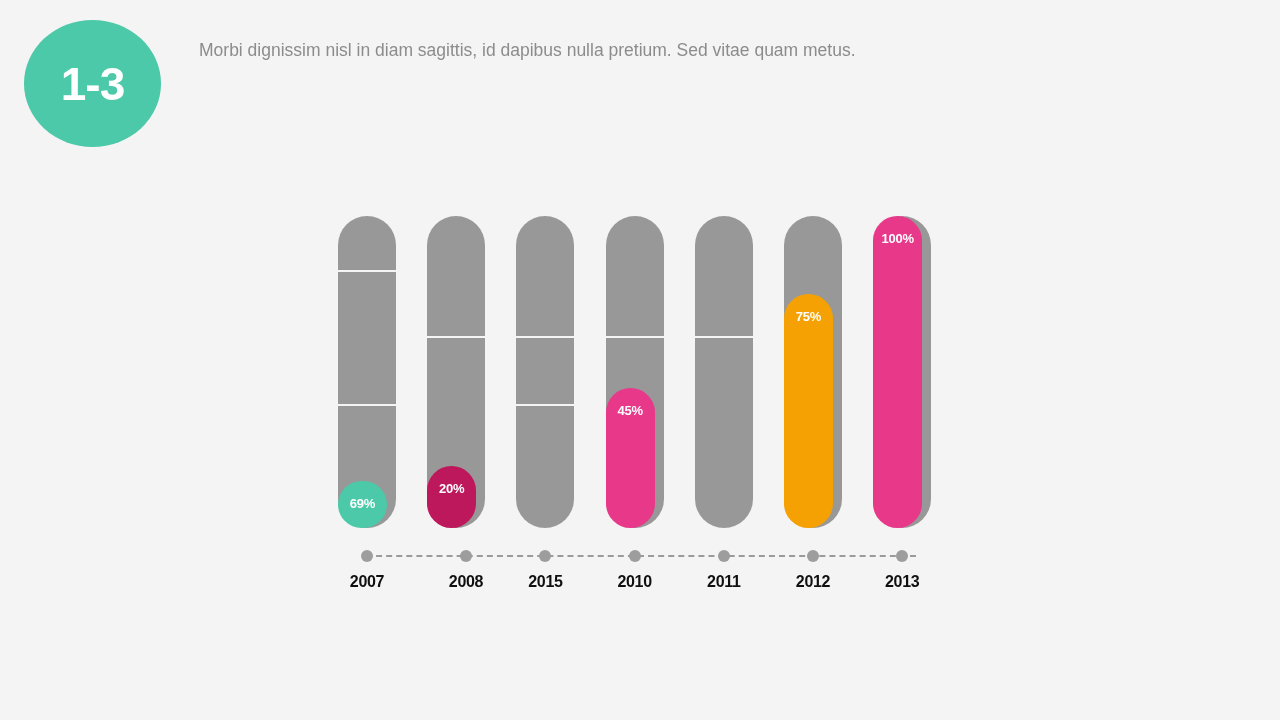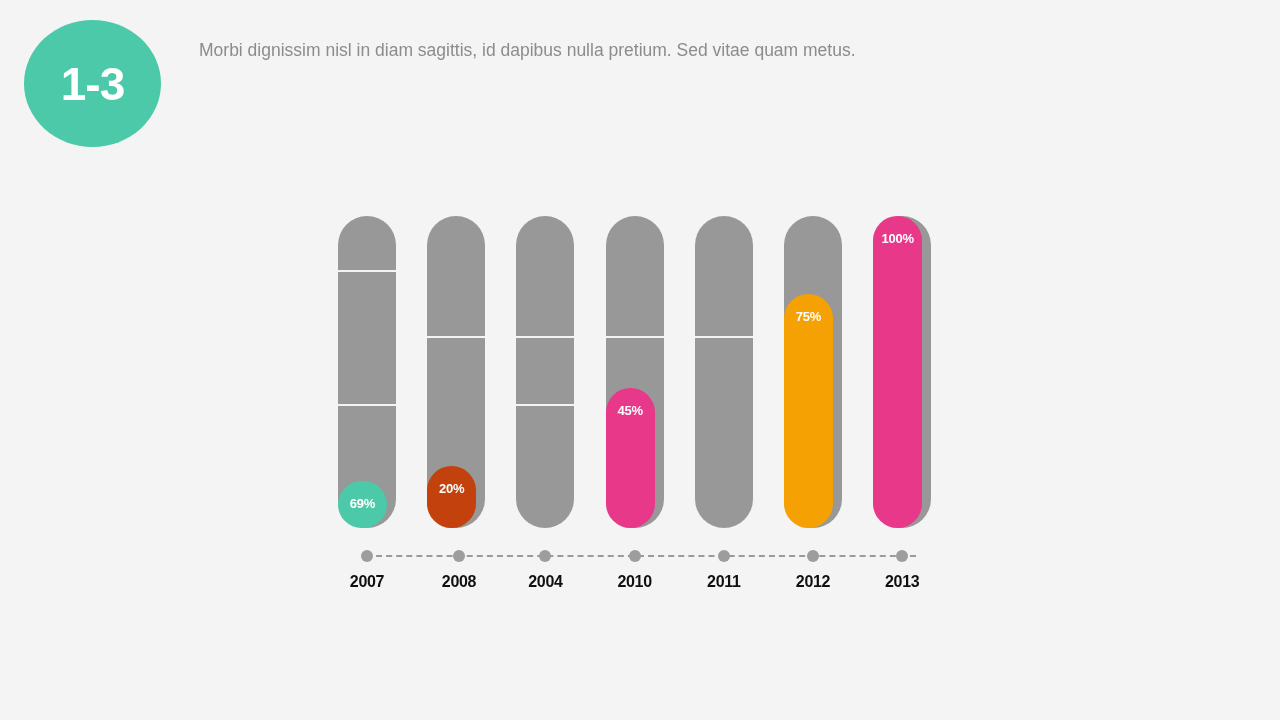"20%" div.fill { background: #c2410c -> #be185d }
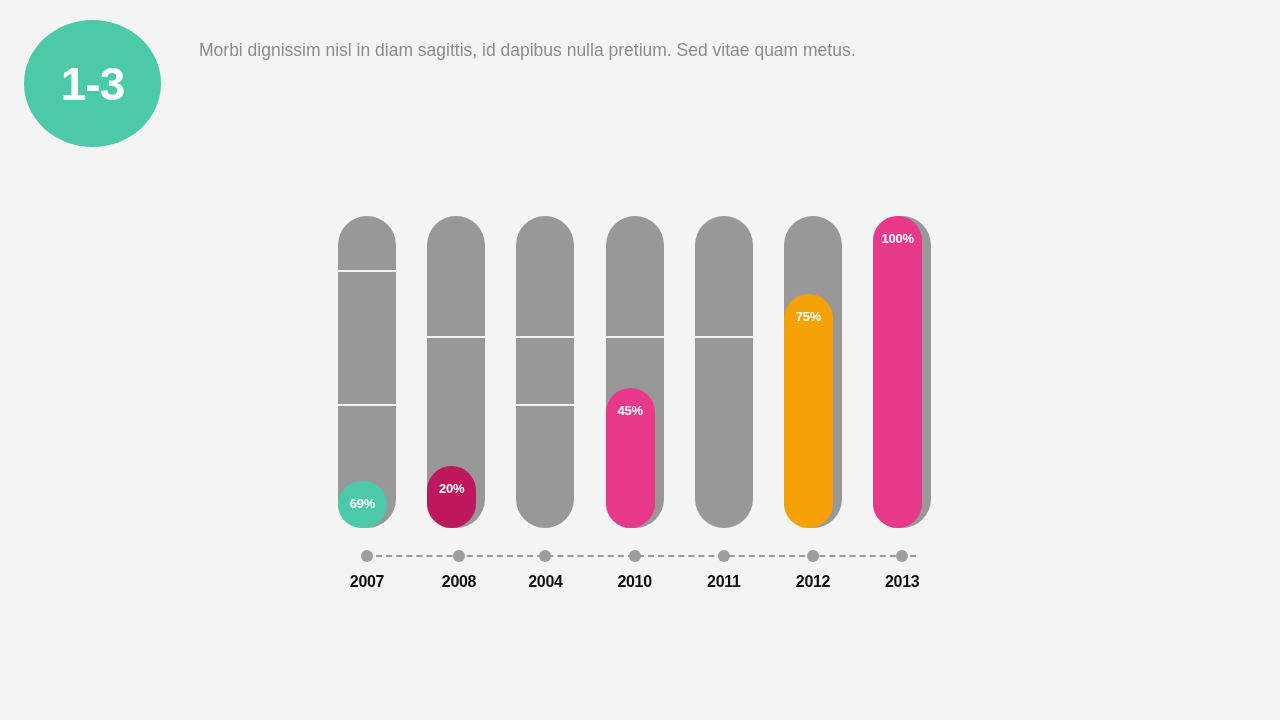"2008" div.tl-node { left: 100px -> 107px }
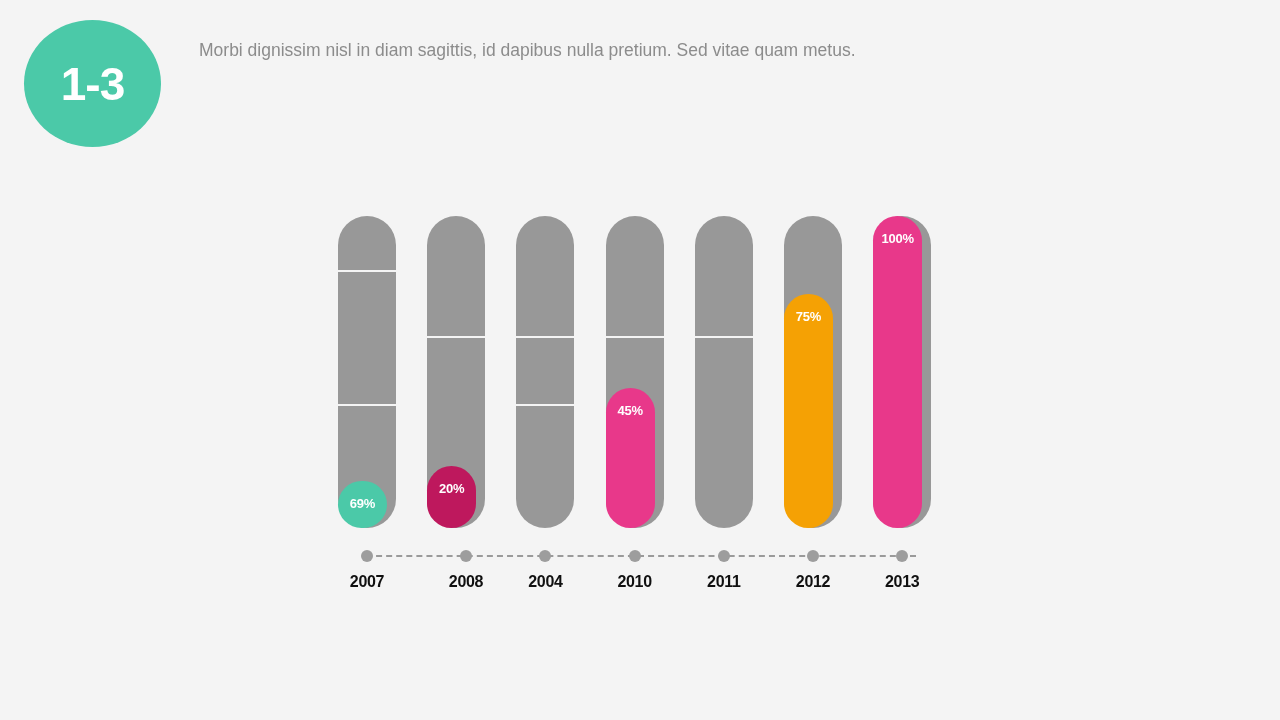"2004" div.tl-year { text: 2004 -> 2015 }
